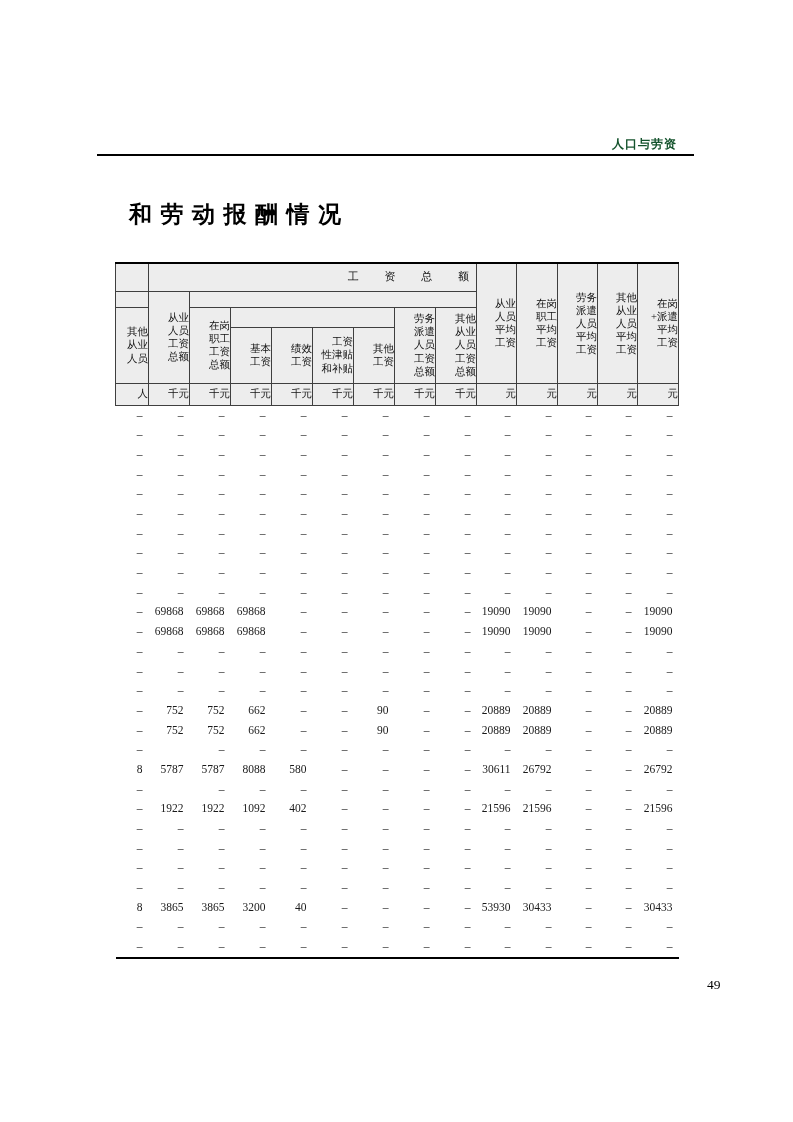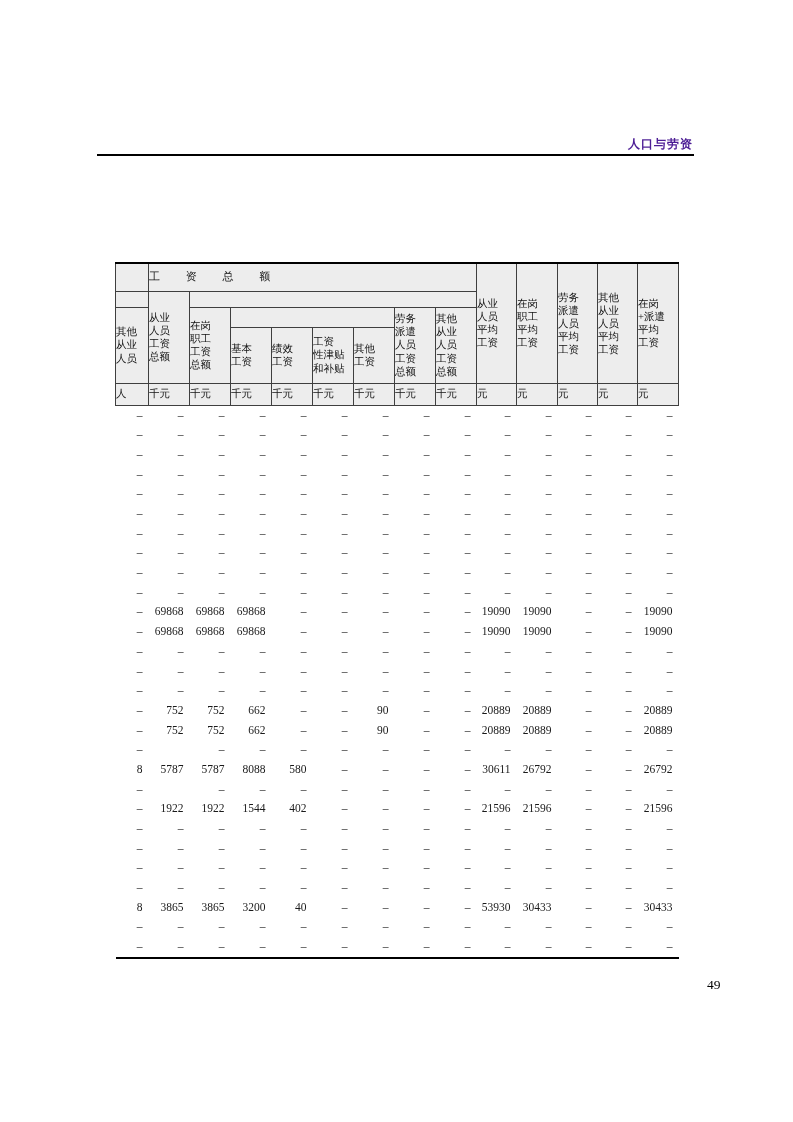"人口与劳资" .header-label { color: #4c1d95 -> #14532d; right: 100px -> 116px }
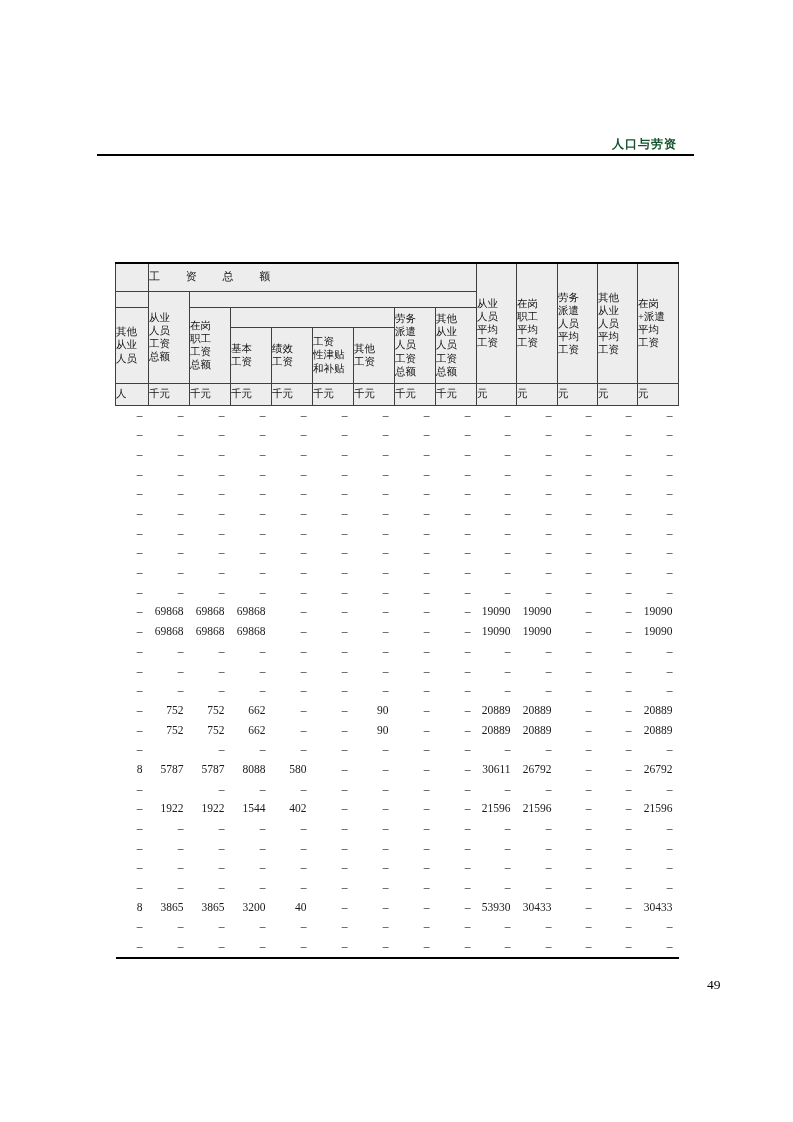"和劳动报酬情况" h1.page-title { html: none -> <h1>和劳动报酬情况</h1> }
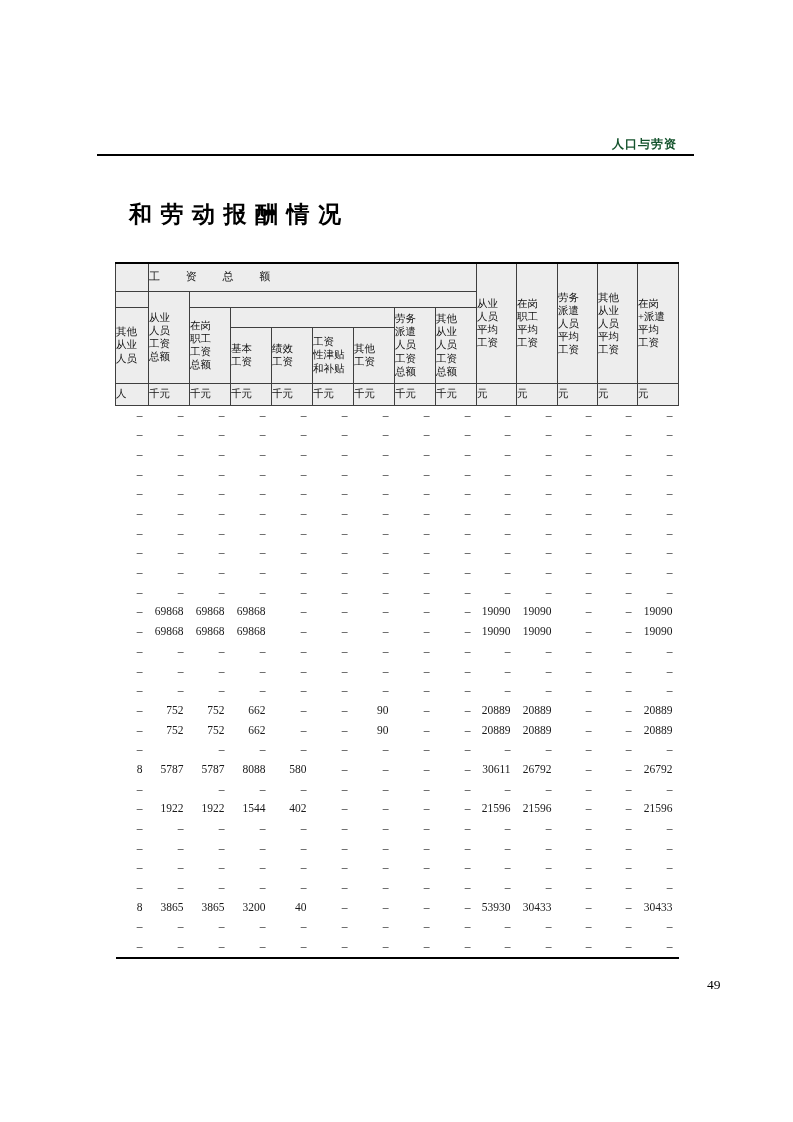"工 资 总 额" .hc { text-align: left -> right }
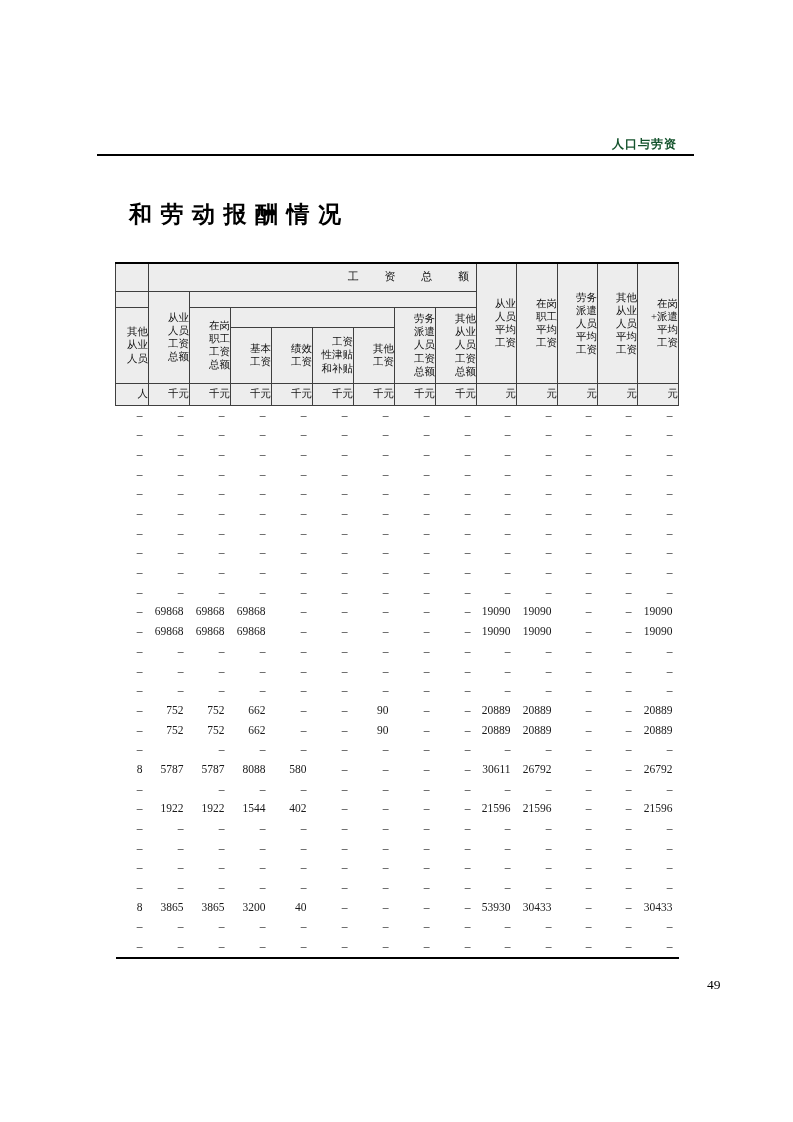"1544" td { text: 1544 -> 1092 }
